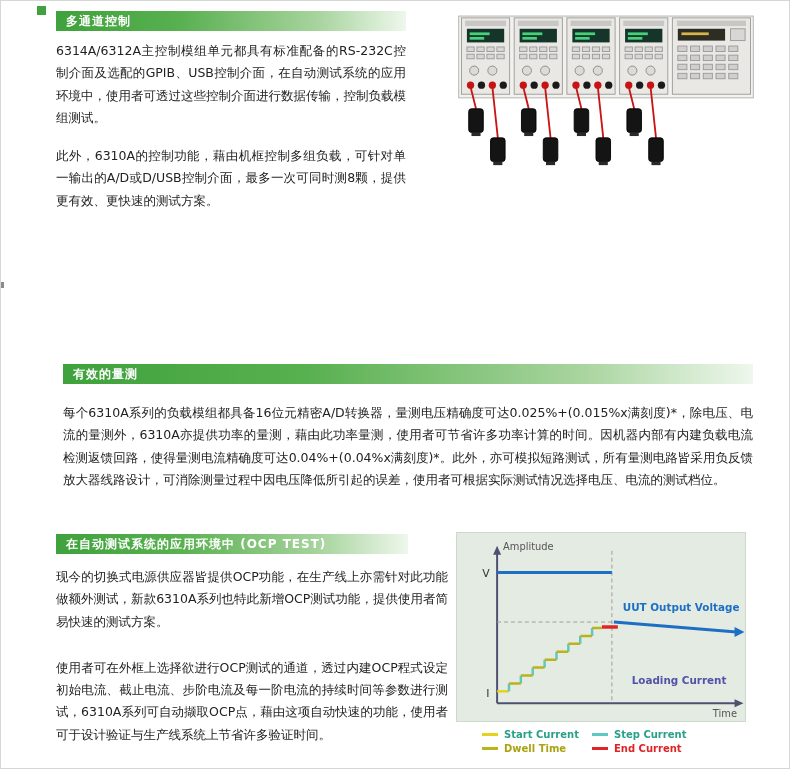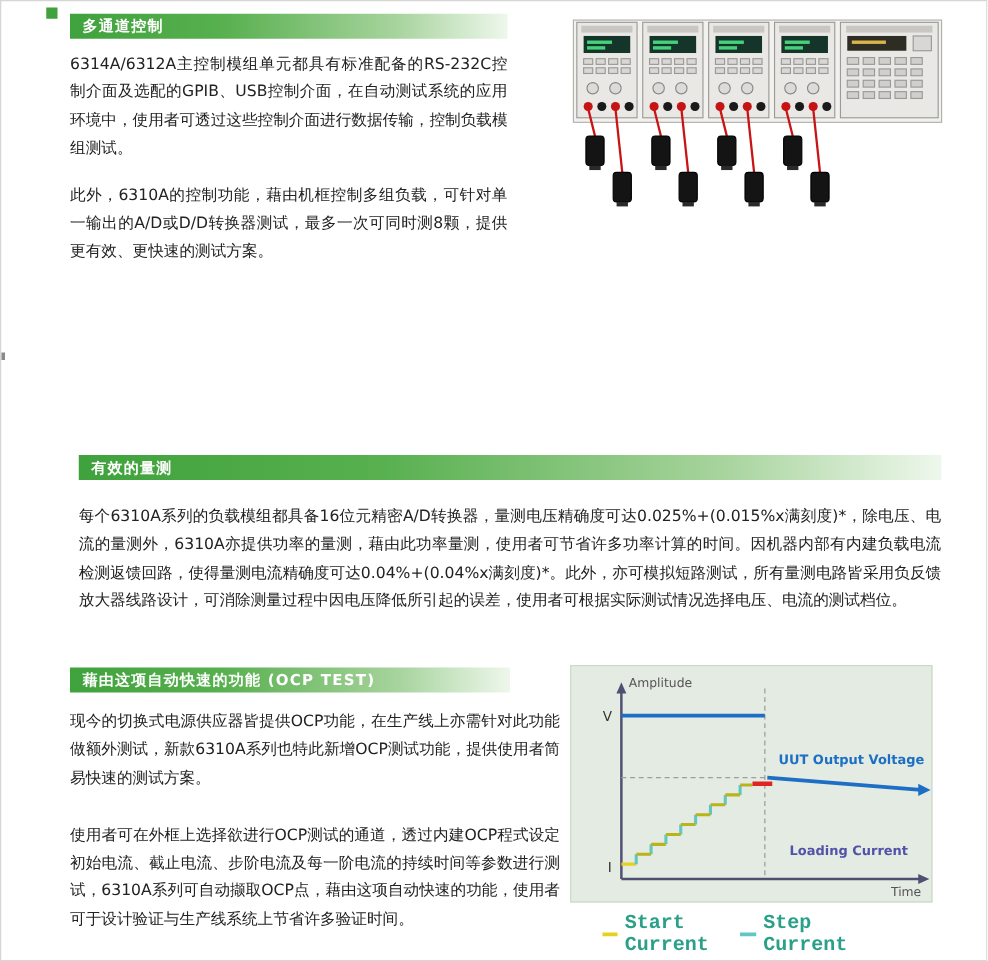"此外，6310A的控制功能，藉由机框控制多组负载，可针对单一输出的A/D或D/D" p.body { text: D/D转换器测试 -> D/USB控制介面 }
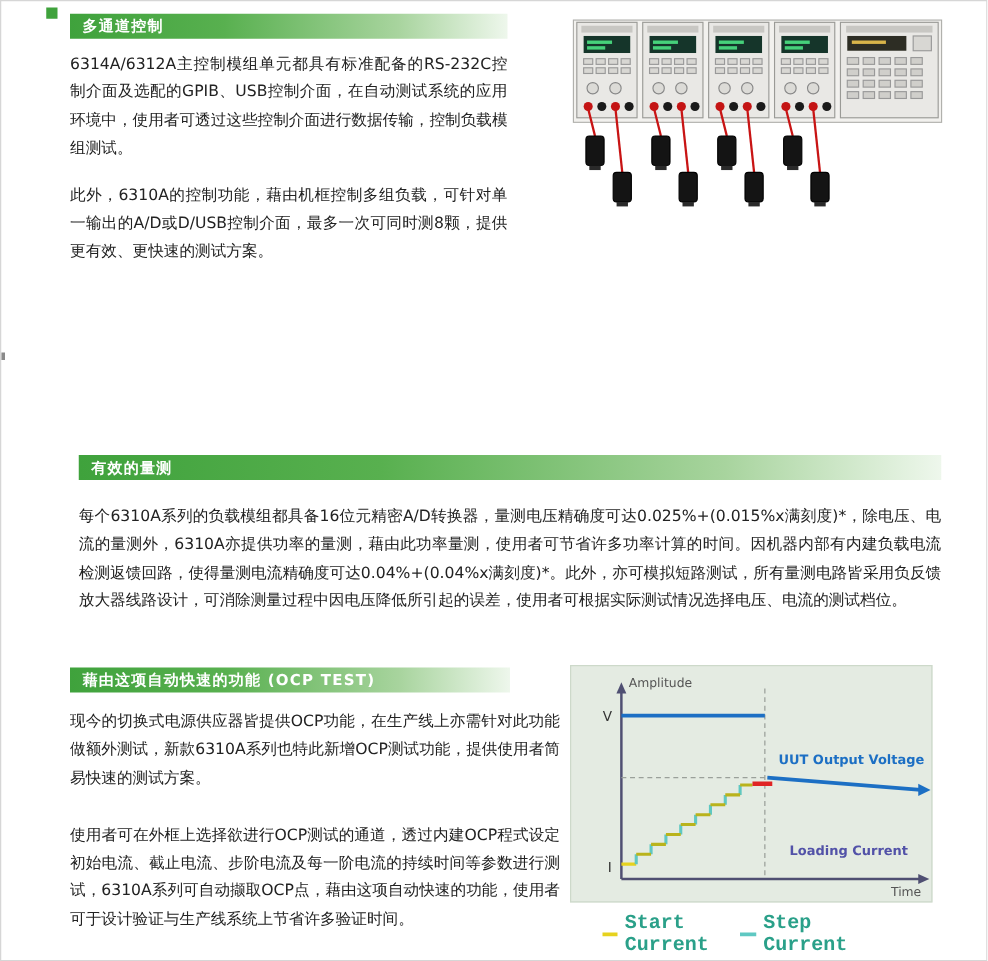"藉由这项自动快速的功能 (OCP TEST)" h2.bar { text: 藉由这项自动快速的功能 -> 在自动测试系统的应用环境中 }
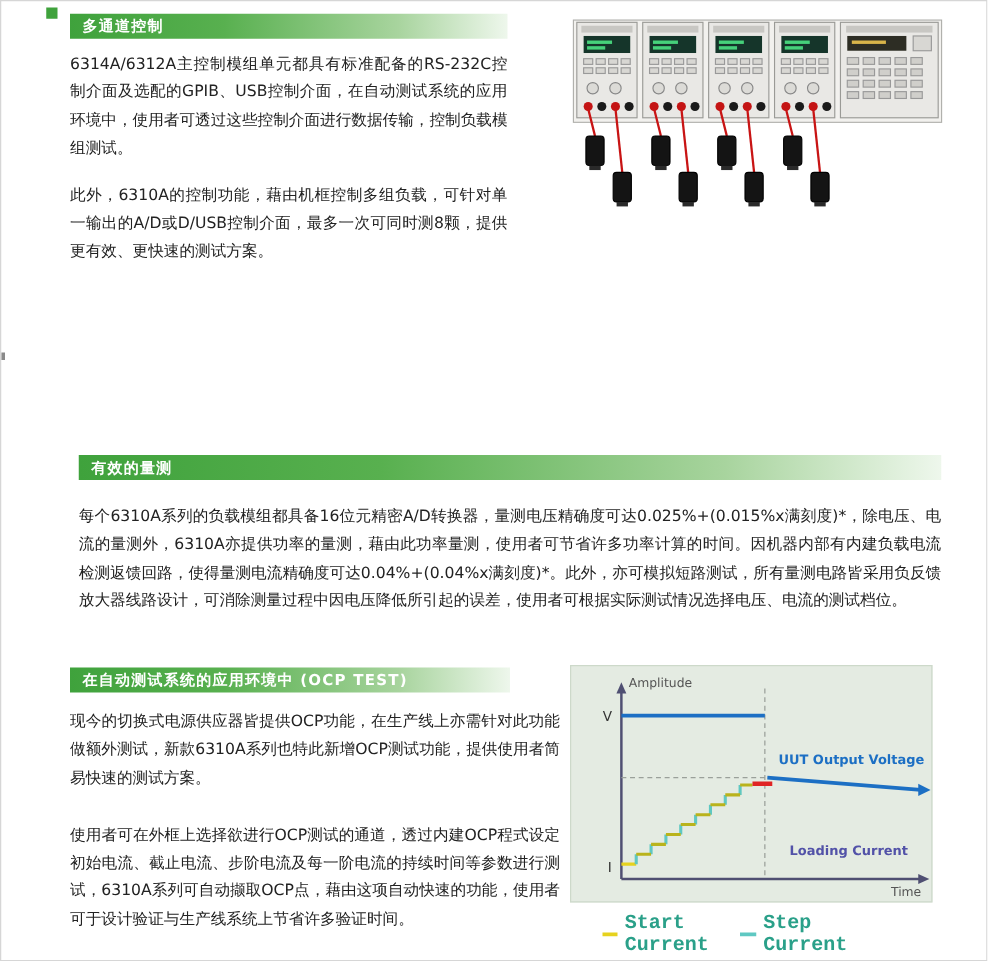"Start Current" .legend-label { font-family: Liberation Mono, monospace -> none; font-size: 16px -> 10px }
